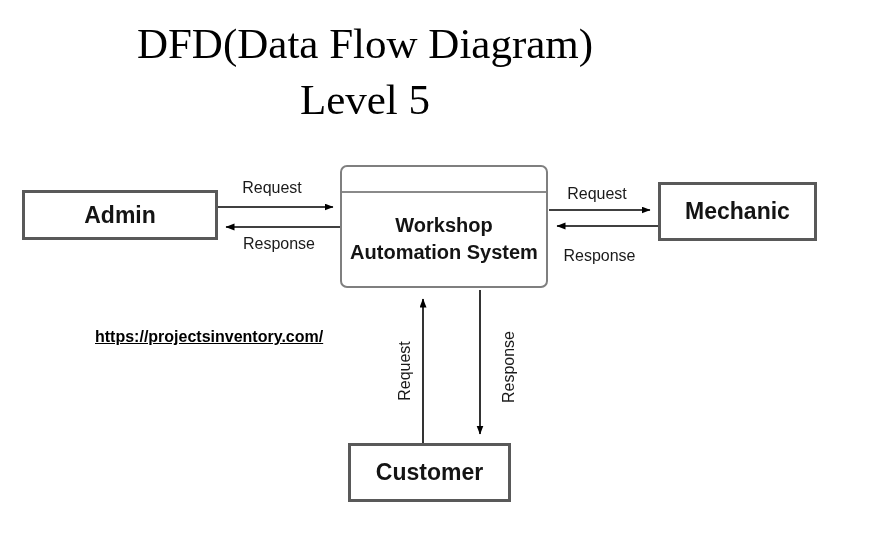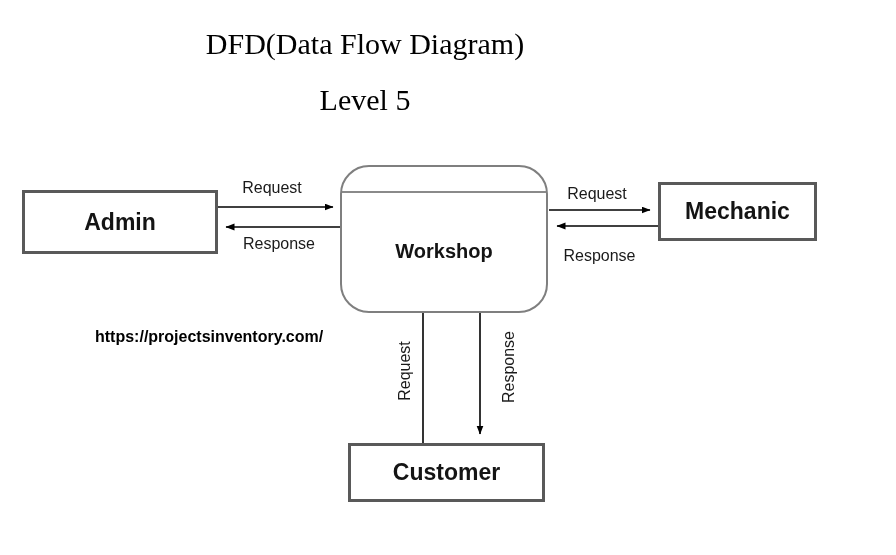"DFD(Data Flow Diagram)" .title { font-size: 30px -> 43px }
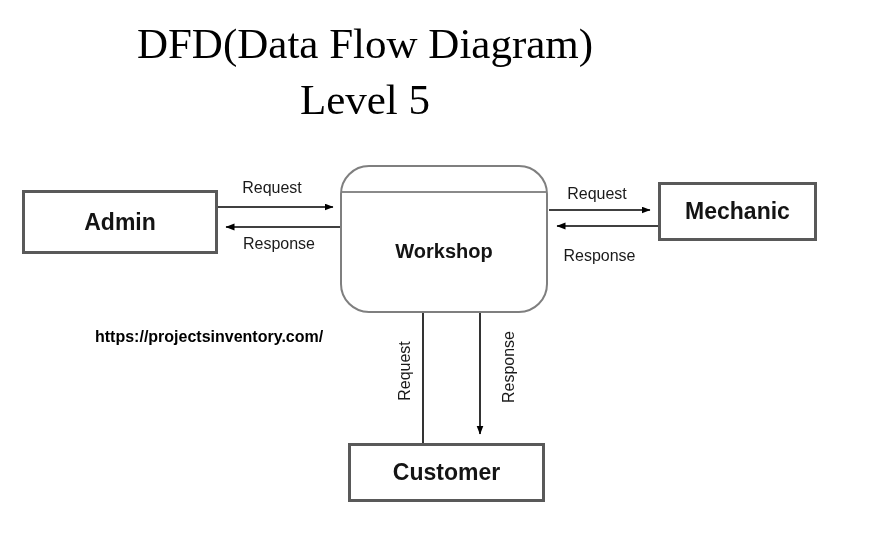"Admin" .entity.admin { height: 64px -> 50px }
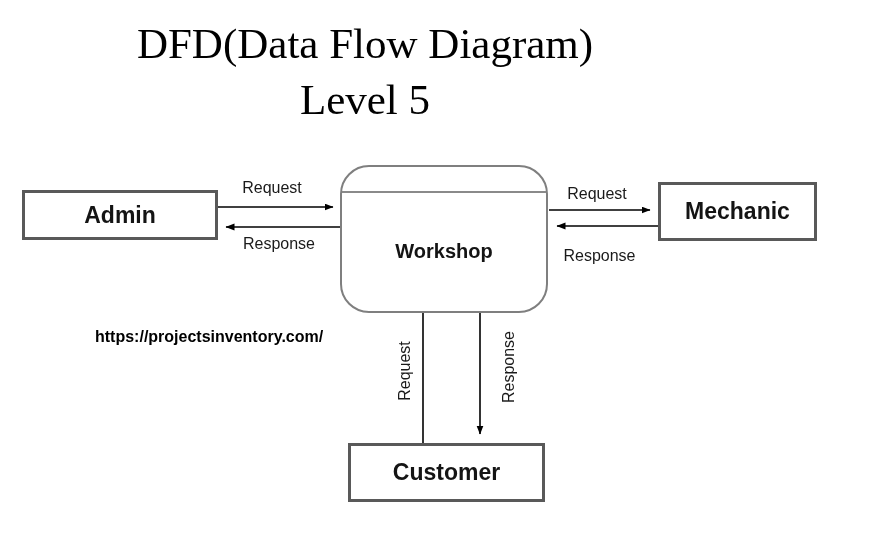"Workshop" .process { border-radius: 29px -> 7px; height: 148px -> 123px }
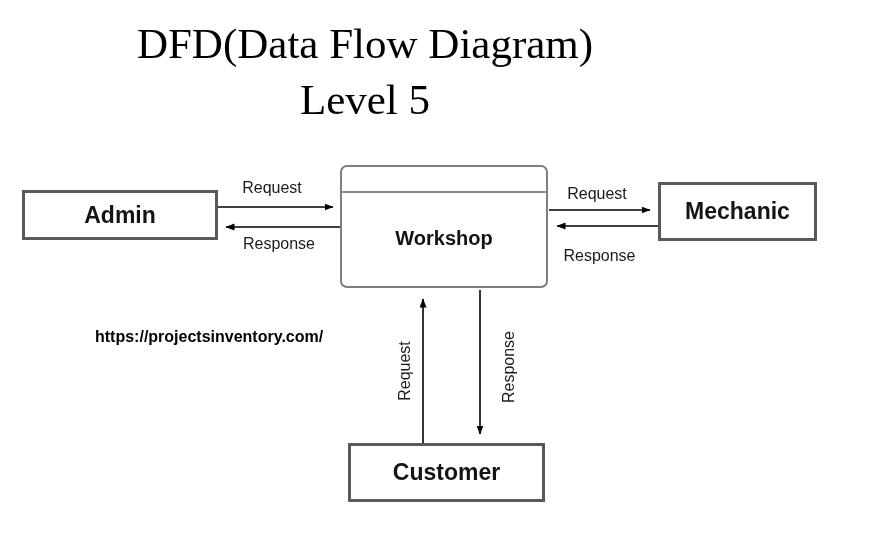"Automation System" span { html: none -> <span>Automation System</span> }
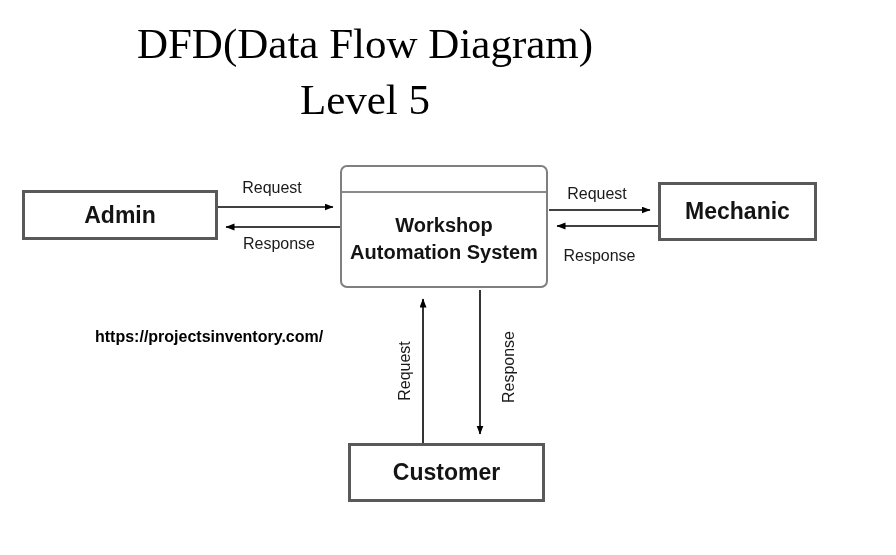"https://projectsinventory.com/" .link { text-decoration: none -> underline }
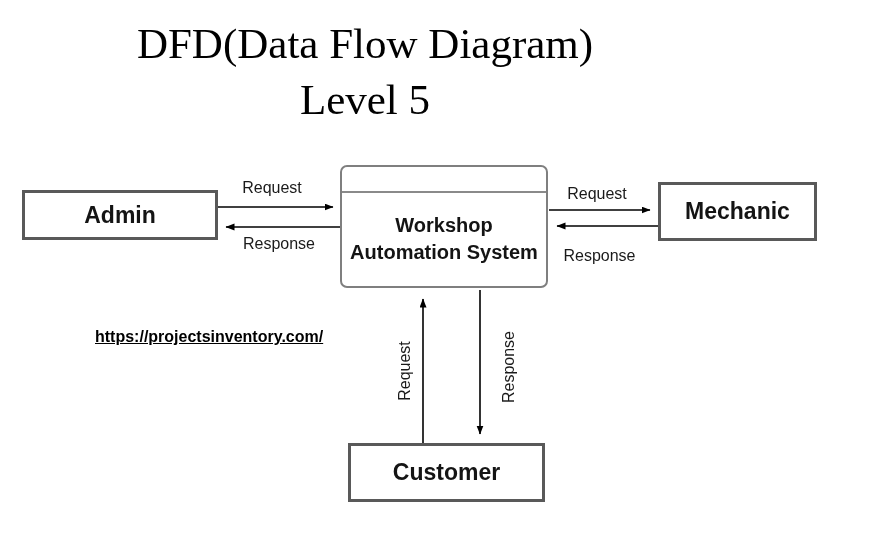"Customer" .entity.customer { width: 197px -> 163px }
